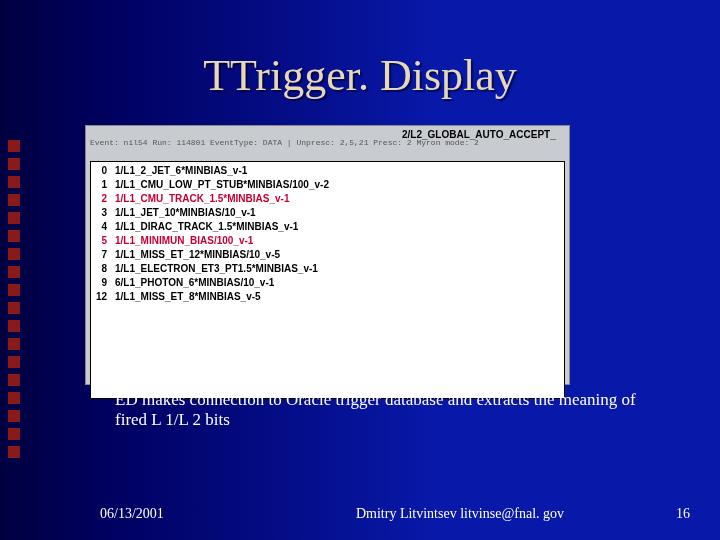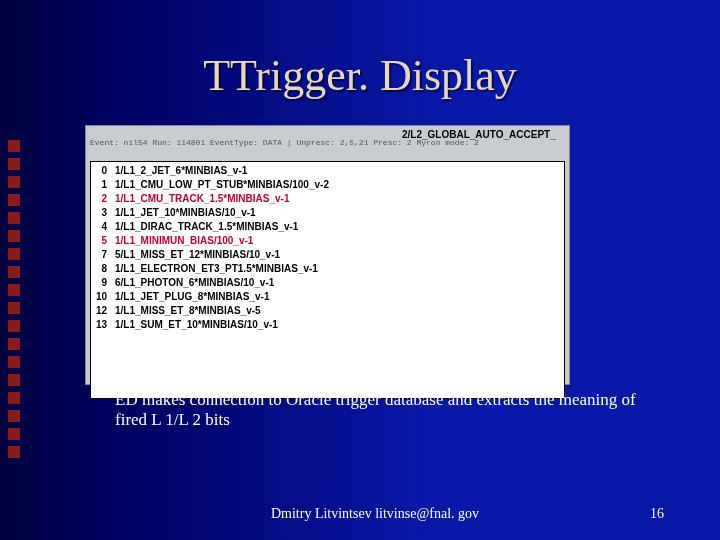"5/L1_MISS_ET_12*MINBIAS/10_v-1" span.rt { text: 5/L1_MISS_ET_12*MINBIAS/10_v-1 -> 1/L1_MISS_ET_12*MINBIAS/10_v-5 }
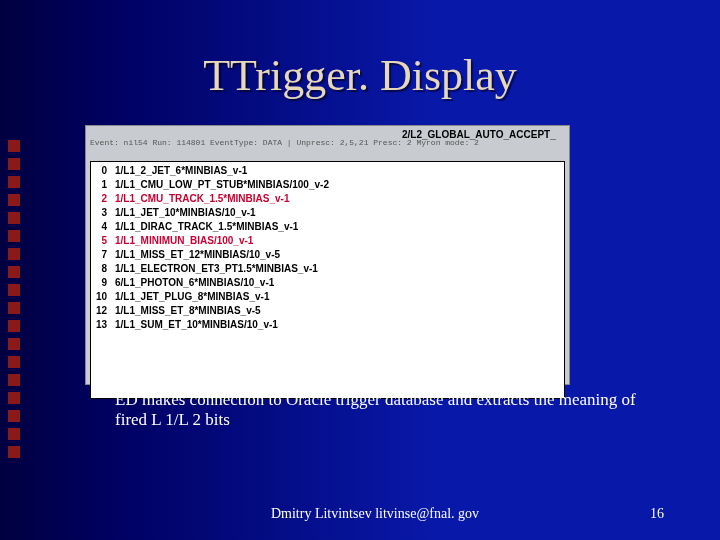"10" div.row { html: <div> <span>10</span> <span>1/L1_JET_PLUG_8*MINBIAS_v-1</span> </div> -> none }
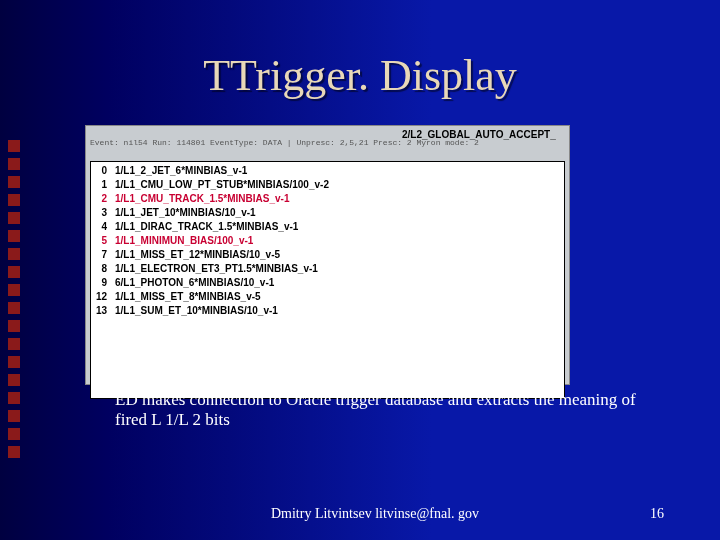"13" div.row { html: <div> <span>13</span> <span>1/L1_SUM_ET_10*MINBIAS/10_v-1</span> </div> -> none }
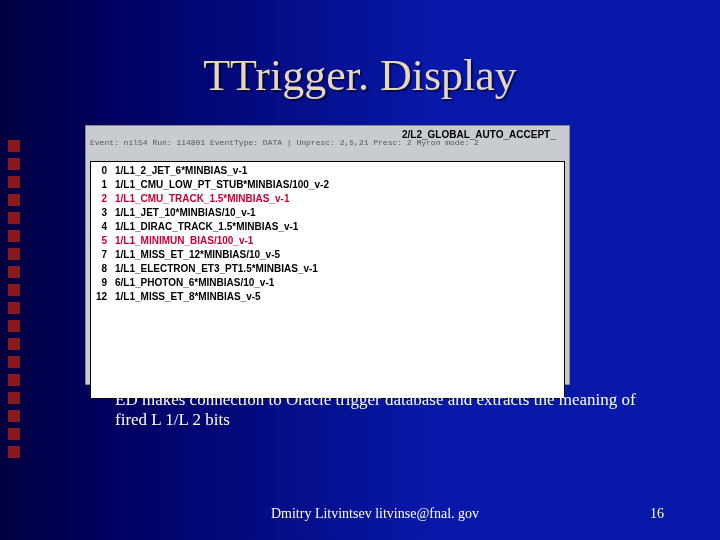"06/13/2001" span.fdate { html: none -> <span>06/13/2001</span> }
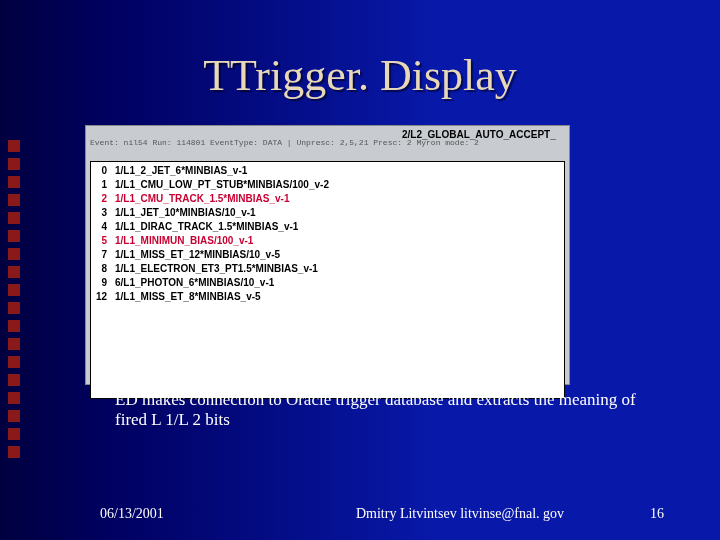"16" .fpage { text-align: left -> right }
